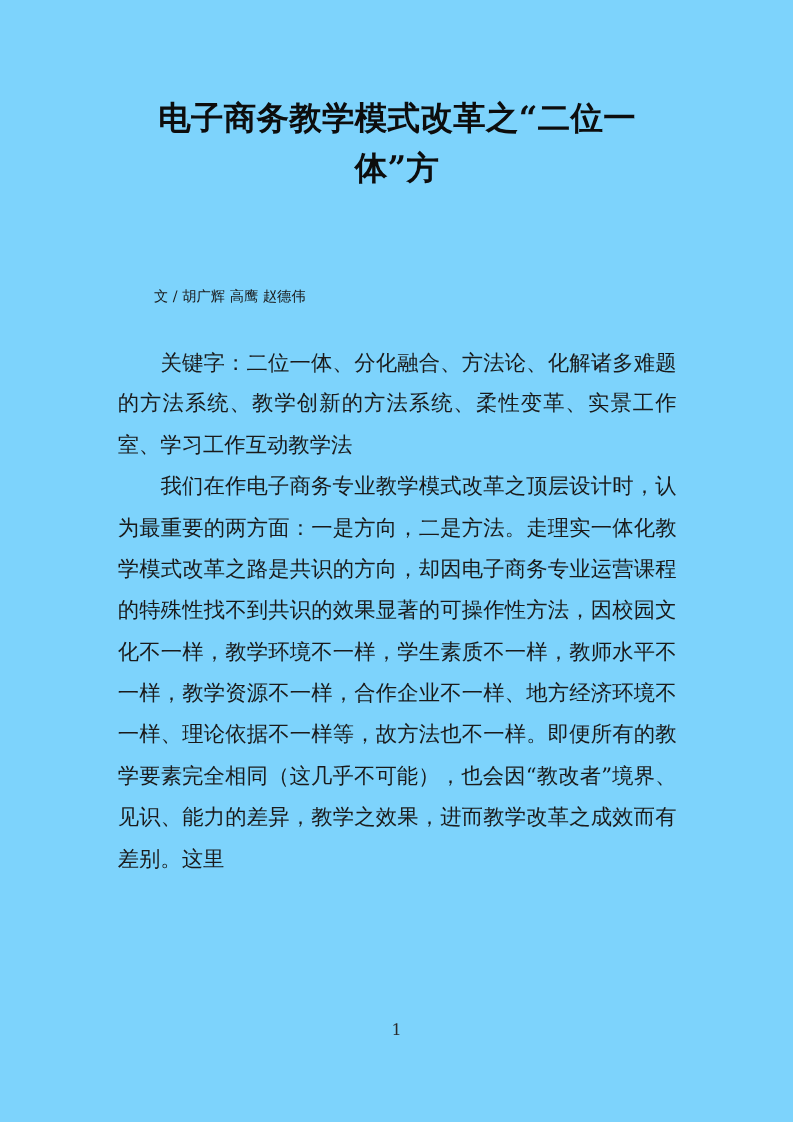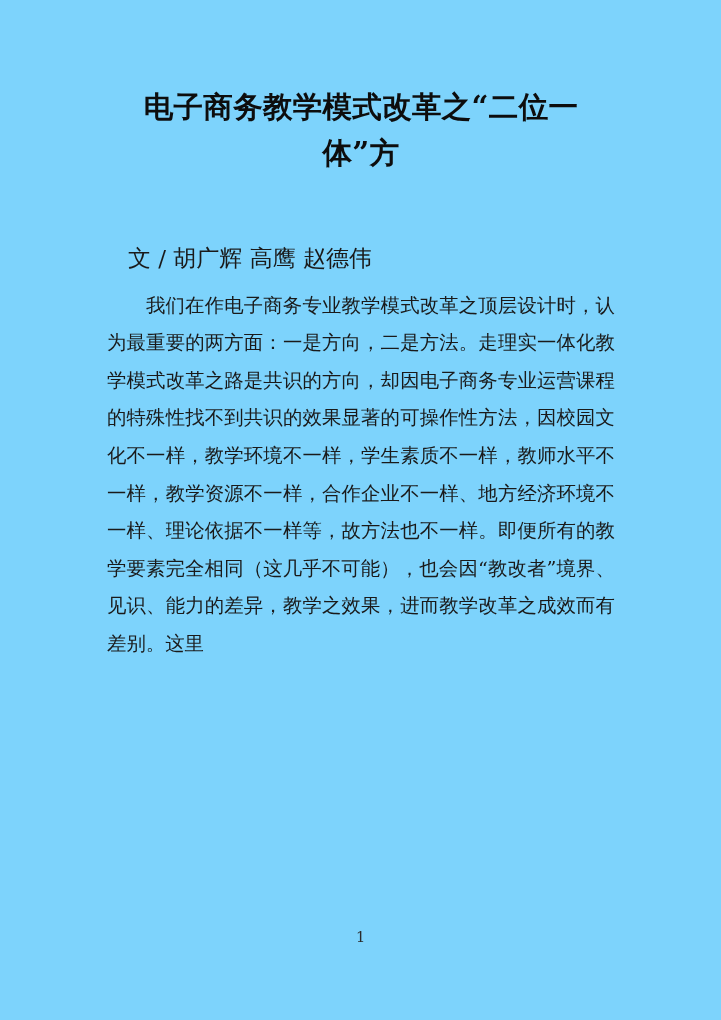"文 / 胡广辉 高鹰 赵德伟" .byline { font-size: 23px -> 13px; margin: 0 -> 12px }
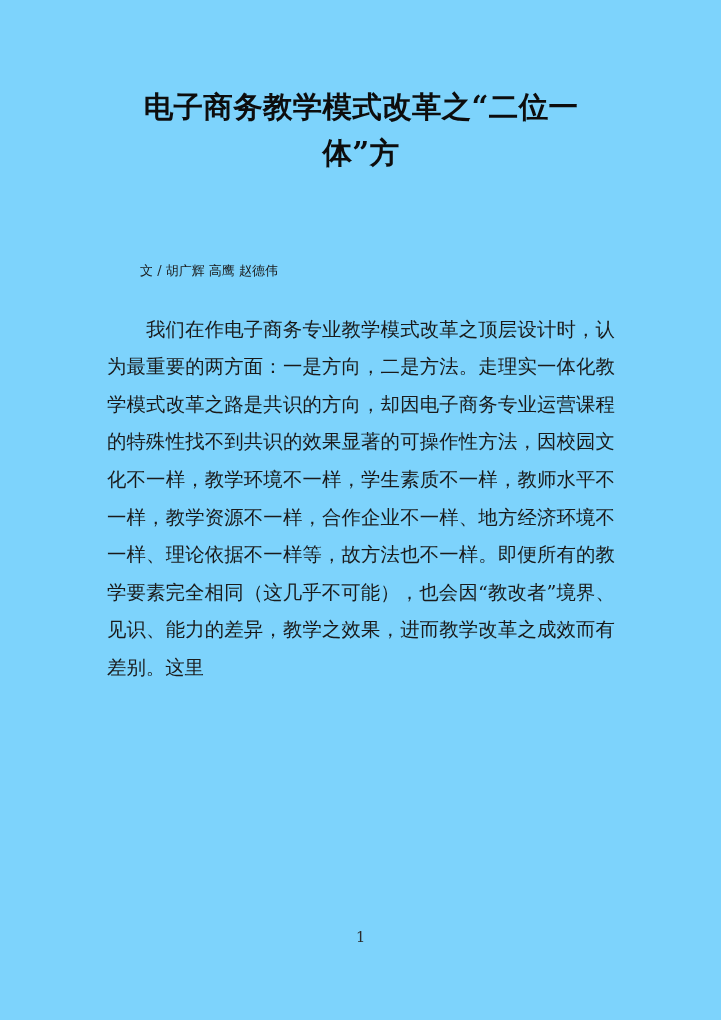"关键字：二位一体、分化融合、方法论、化解诸多难题的方法系统、教学创新的方法系统、" p.para { html: none -> <p>关键字：二位一体、分化融合、方法论、化解诸多难题的方法系统、教学创新的方法系统、柔性变革、实景工作室、学习工作互动教学法</p> }
